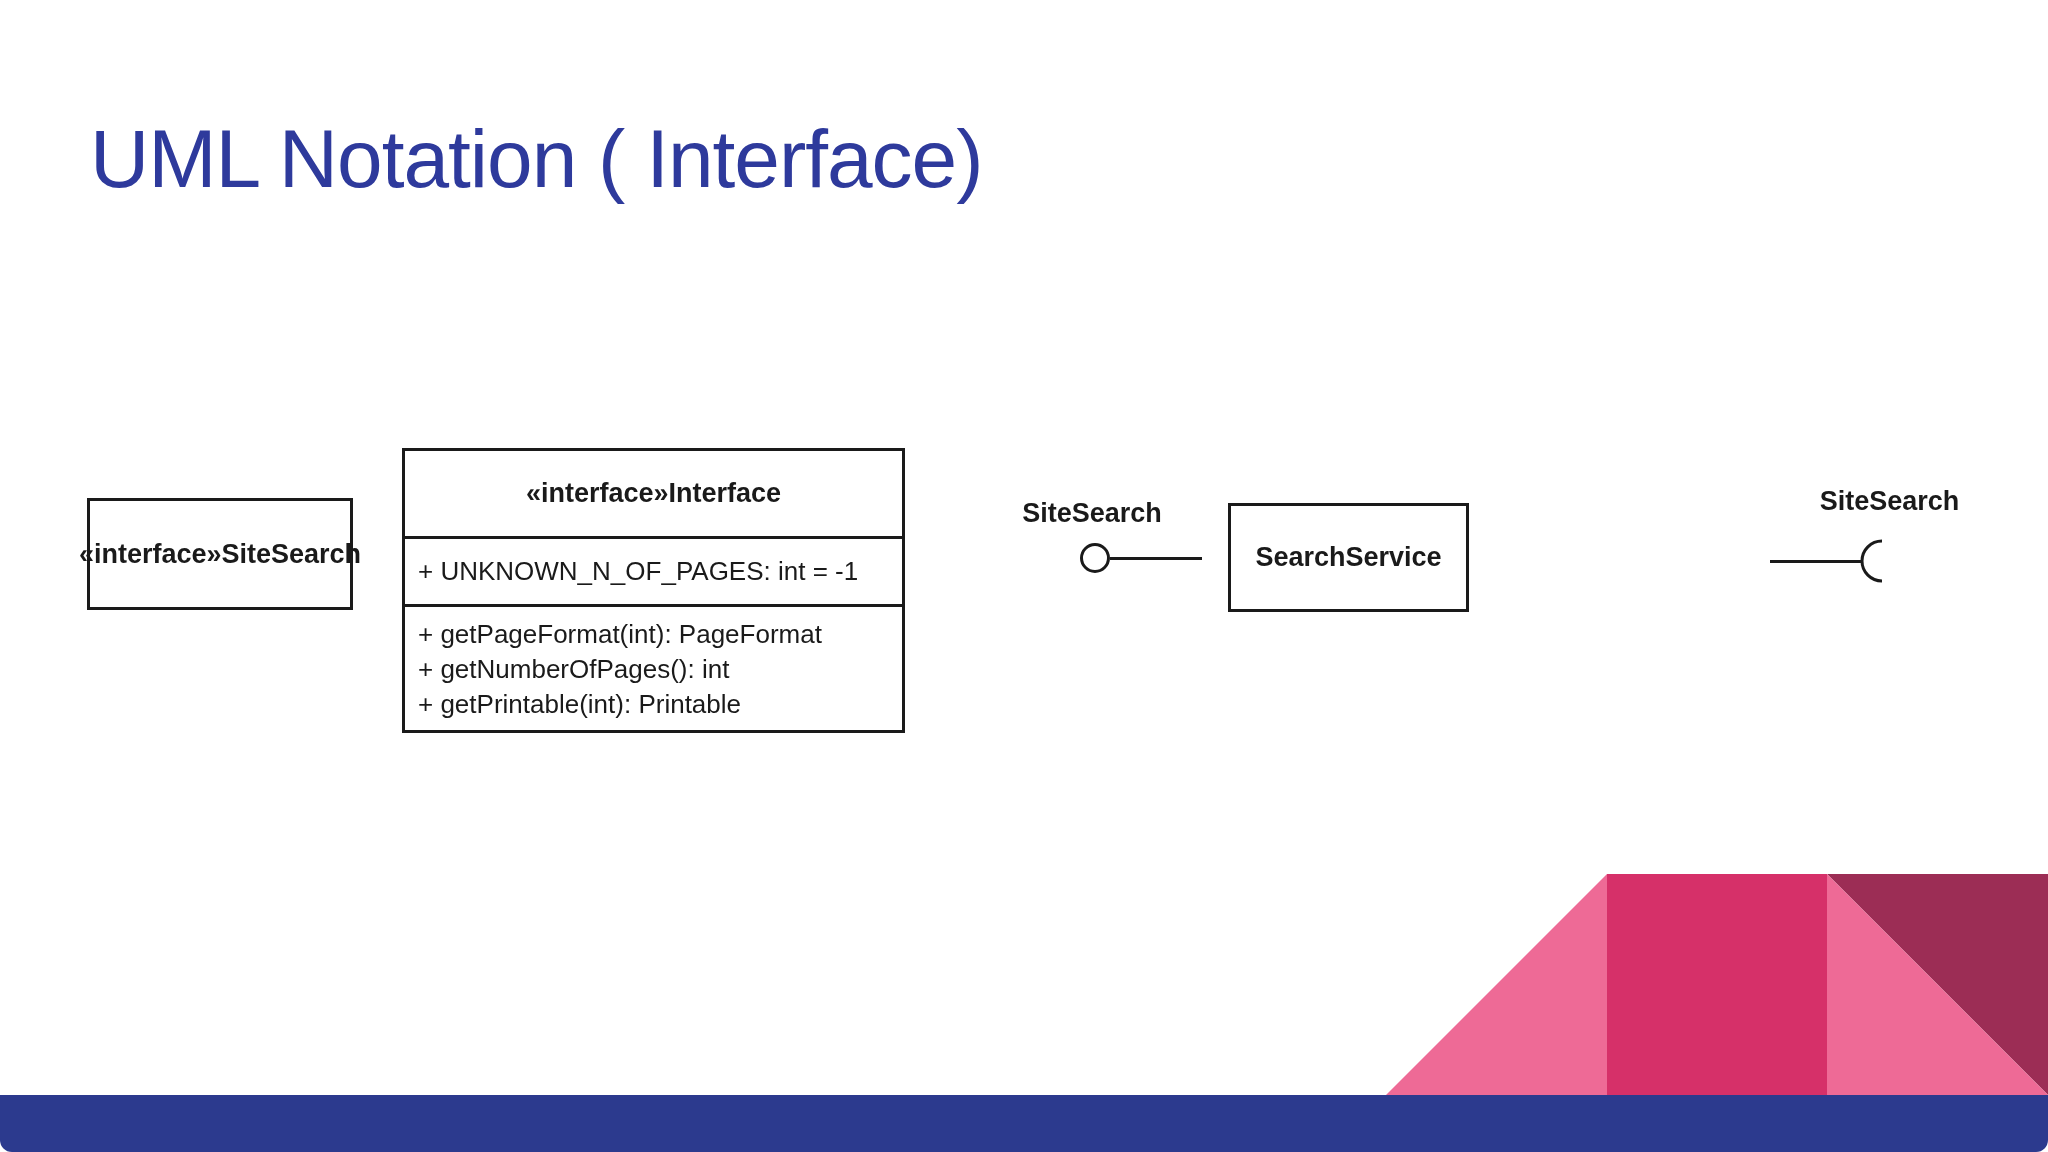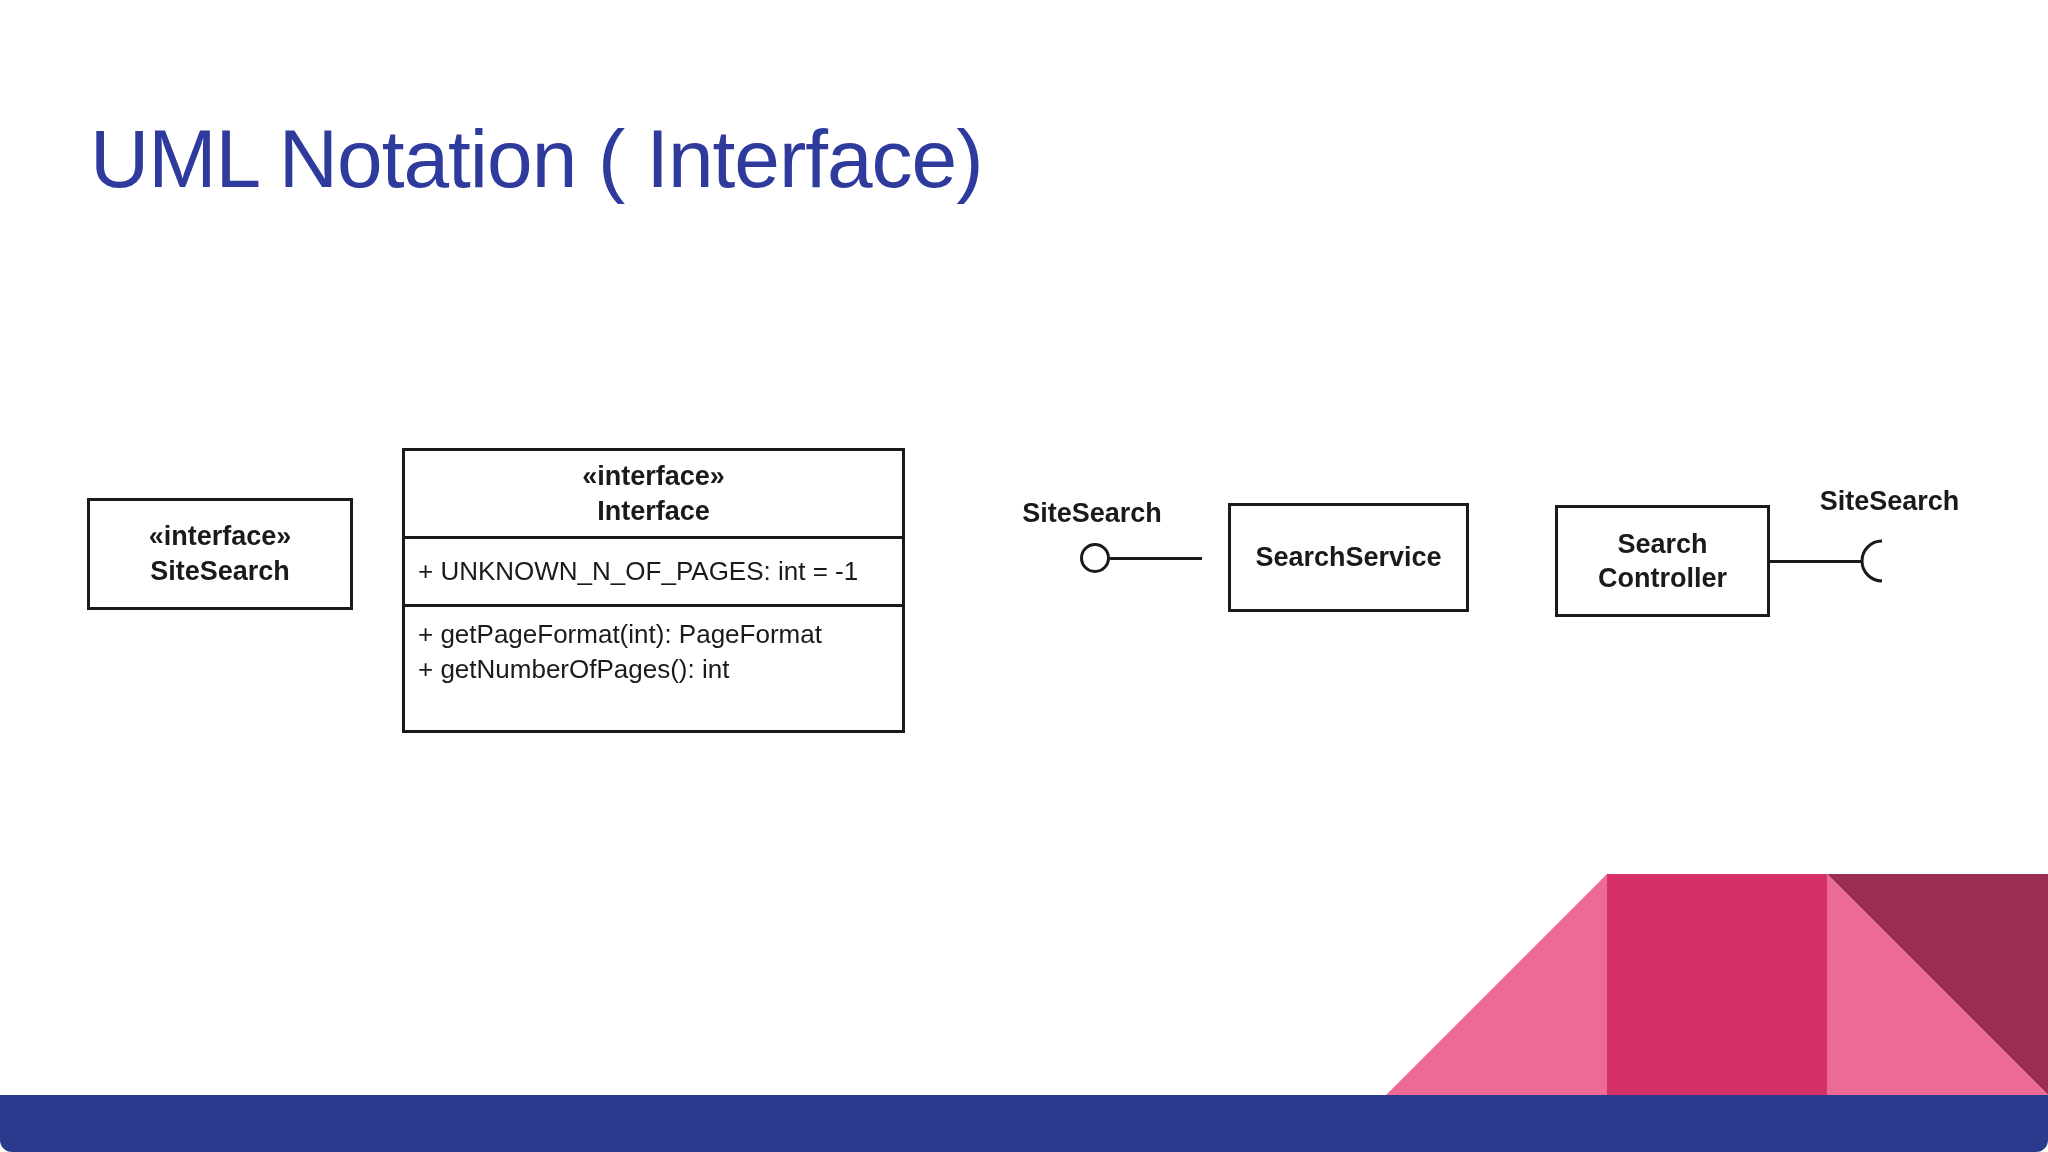"«interface»" .uml-name-compartment { flex-direction: column -> none }
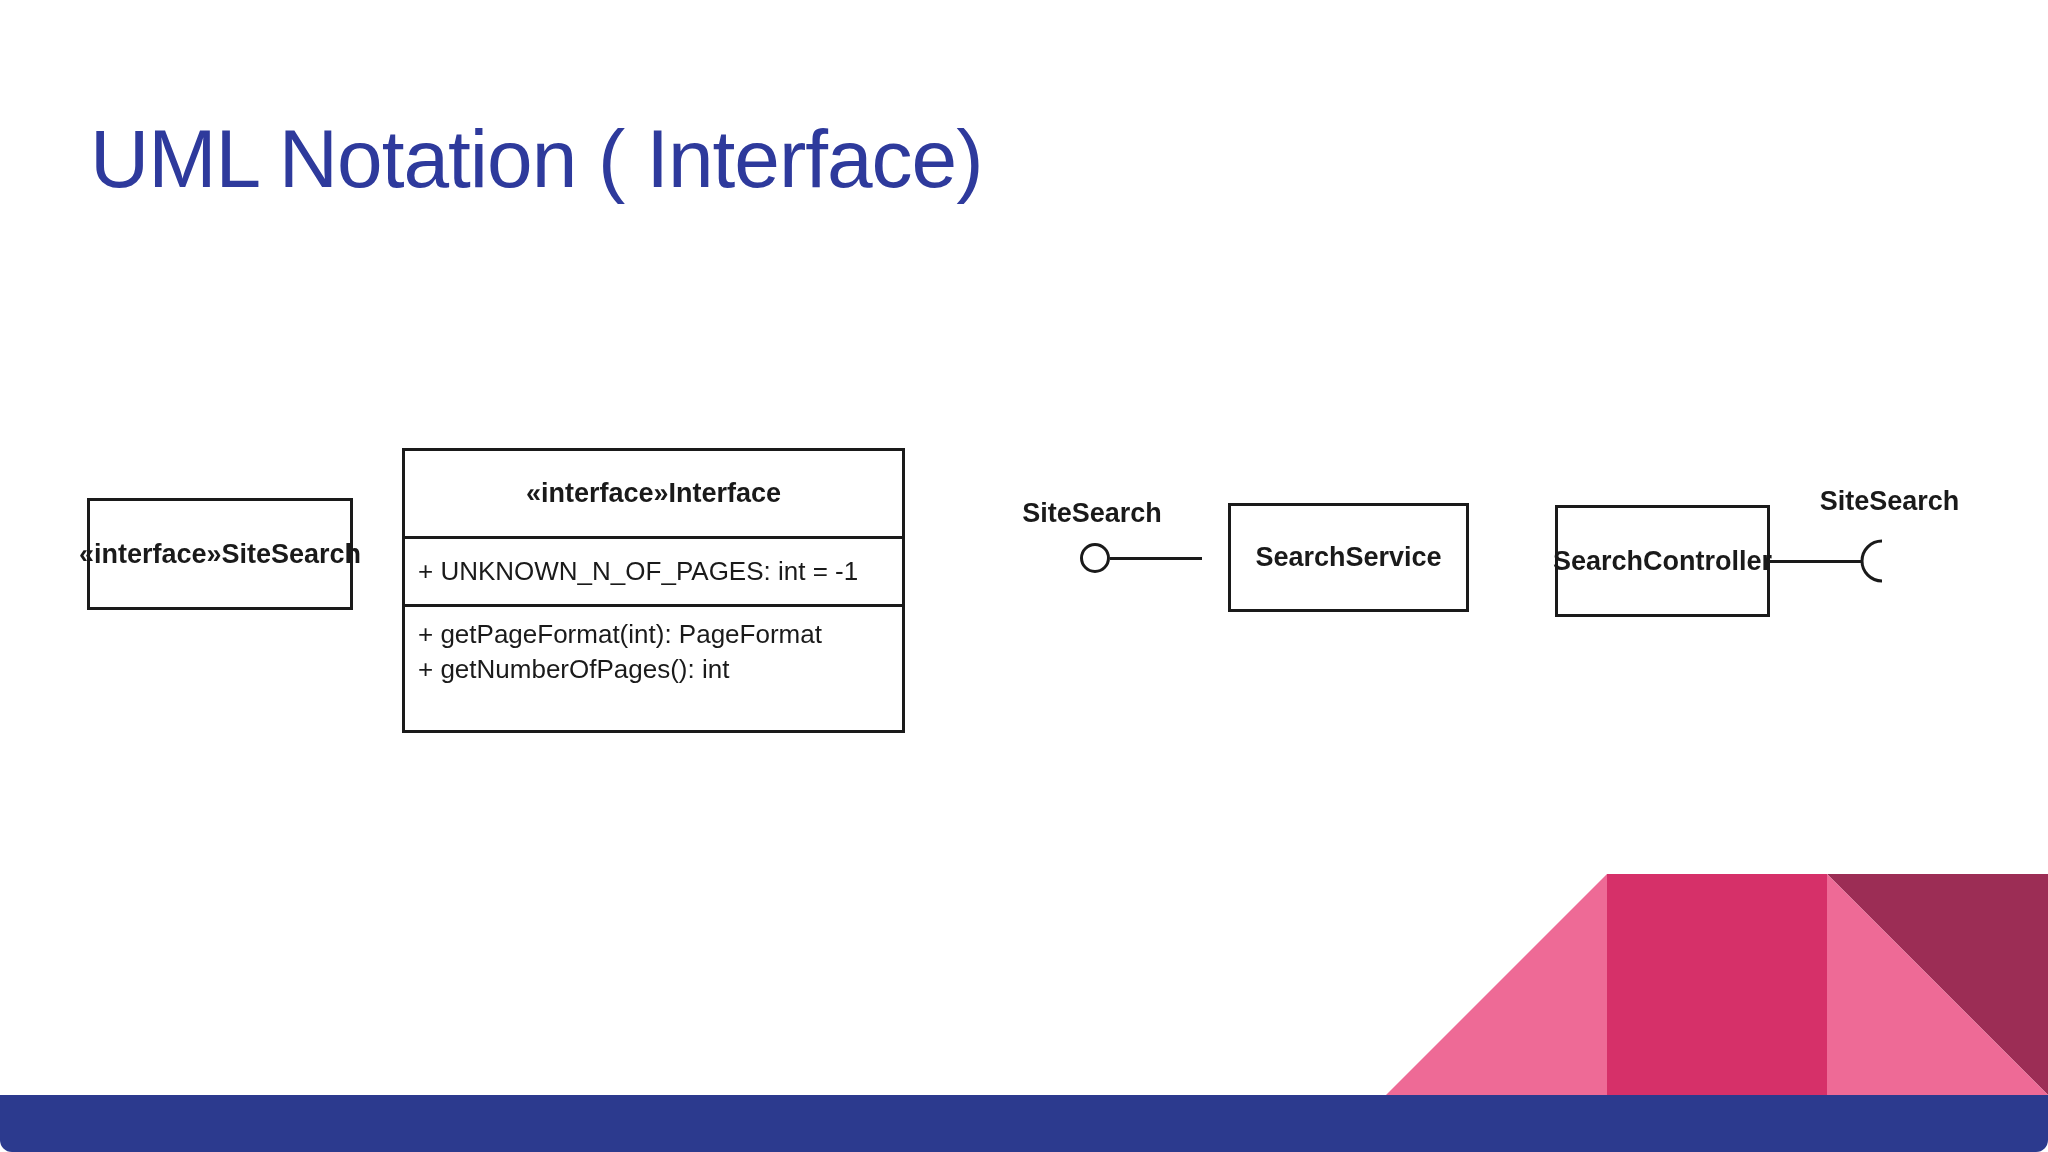"Search" div.abs { html: <div> <div>Search</div> <div>Controller</div> </div> -> none }
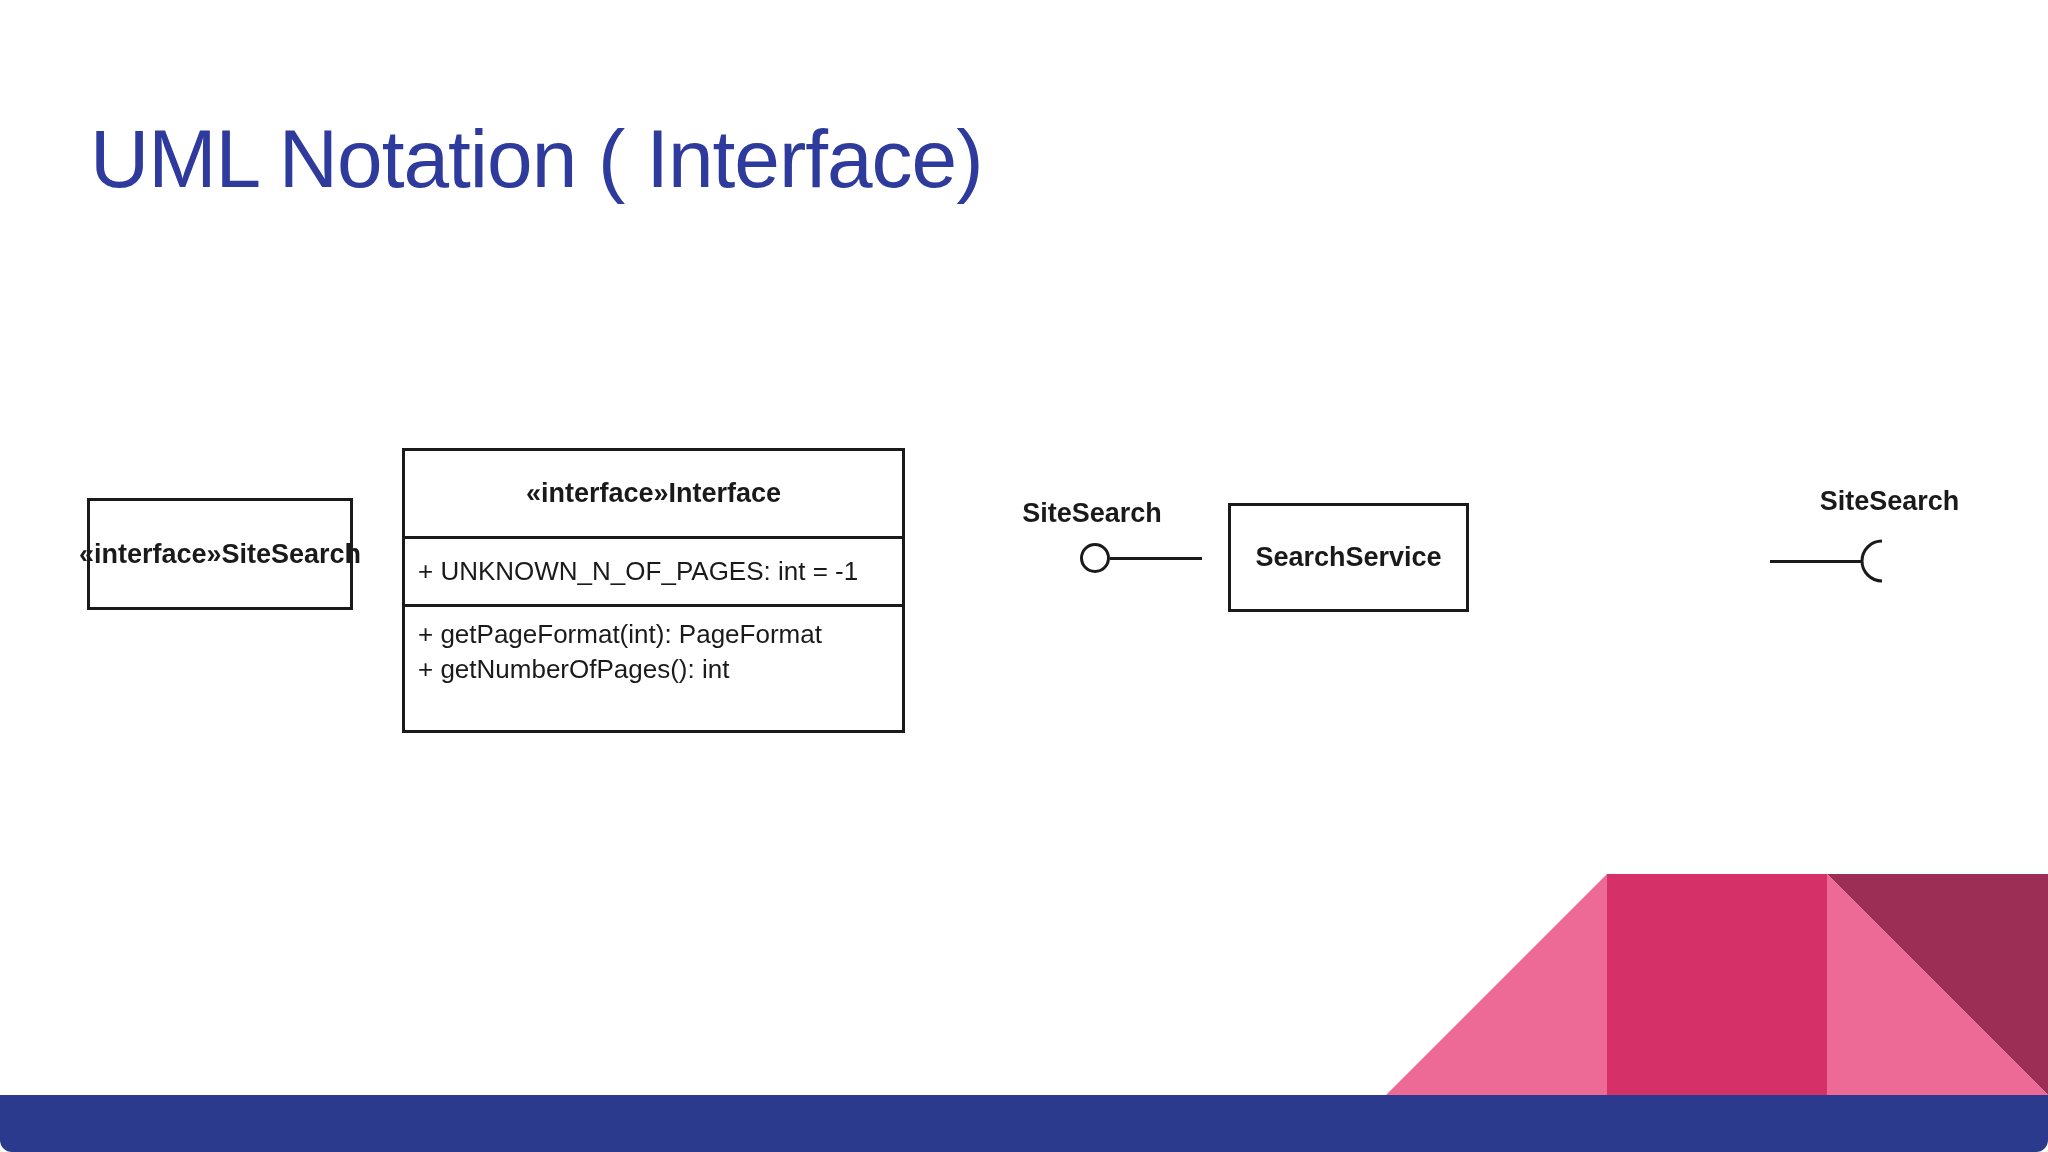"+ getPrintable(int): Printable" div.uml-member { html: none -> <div>+ getPrintable(int): Printable</div> }
